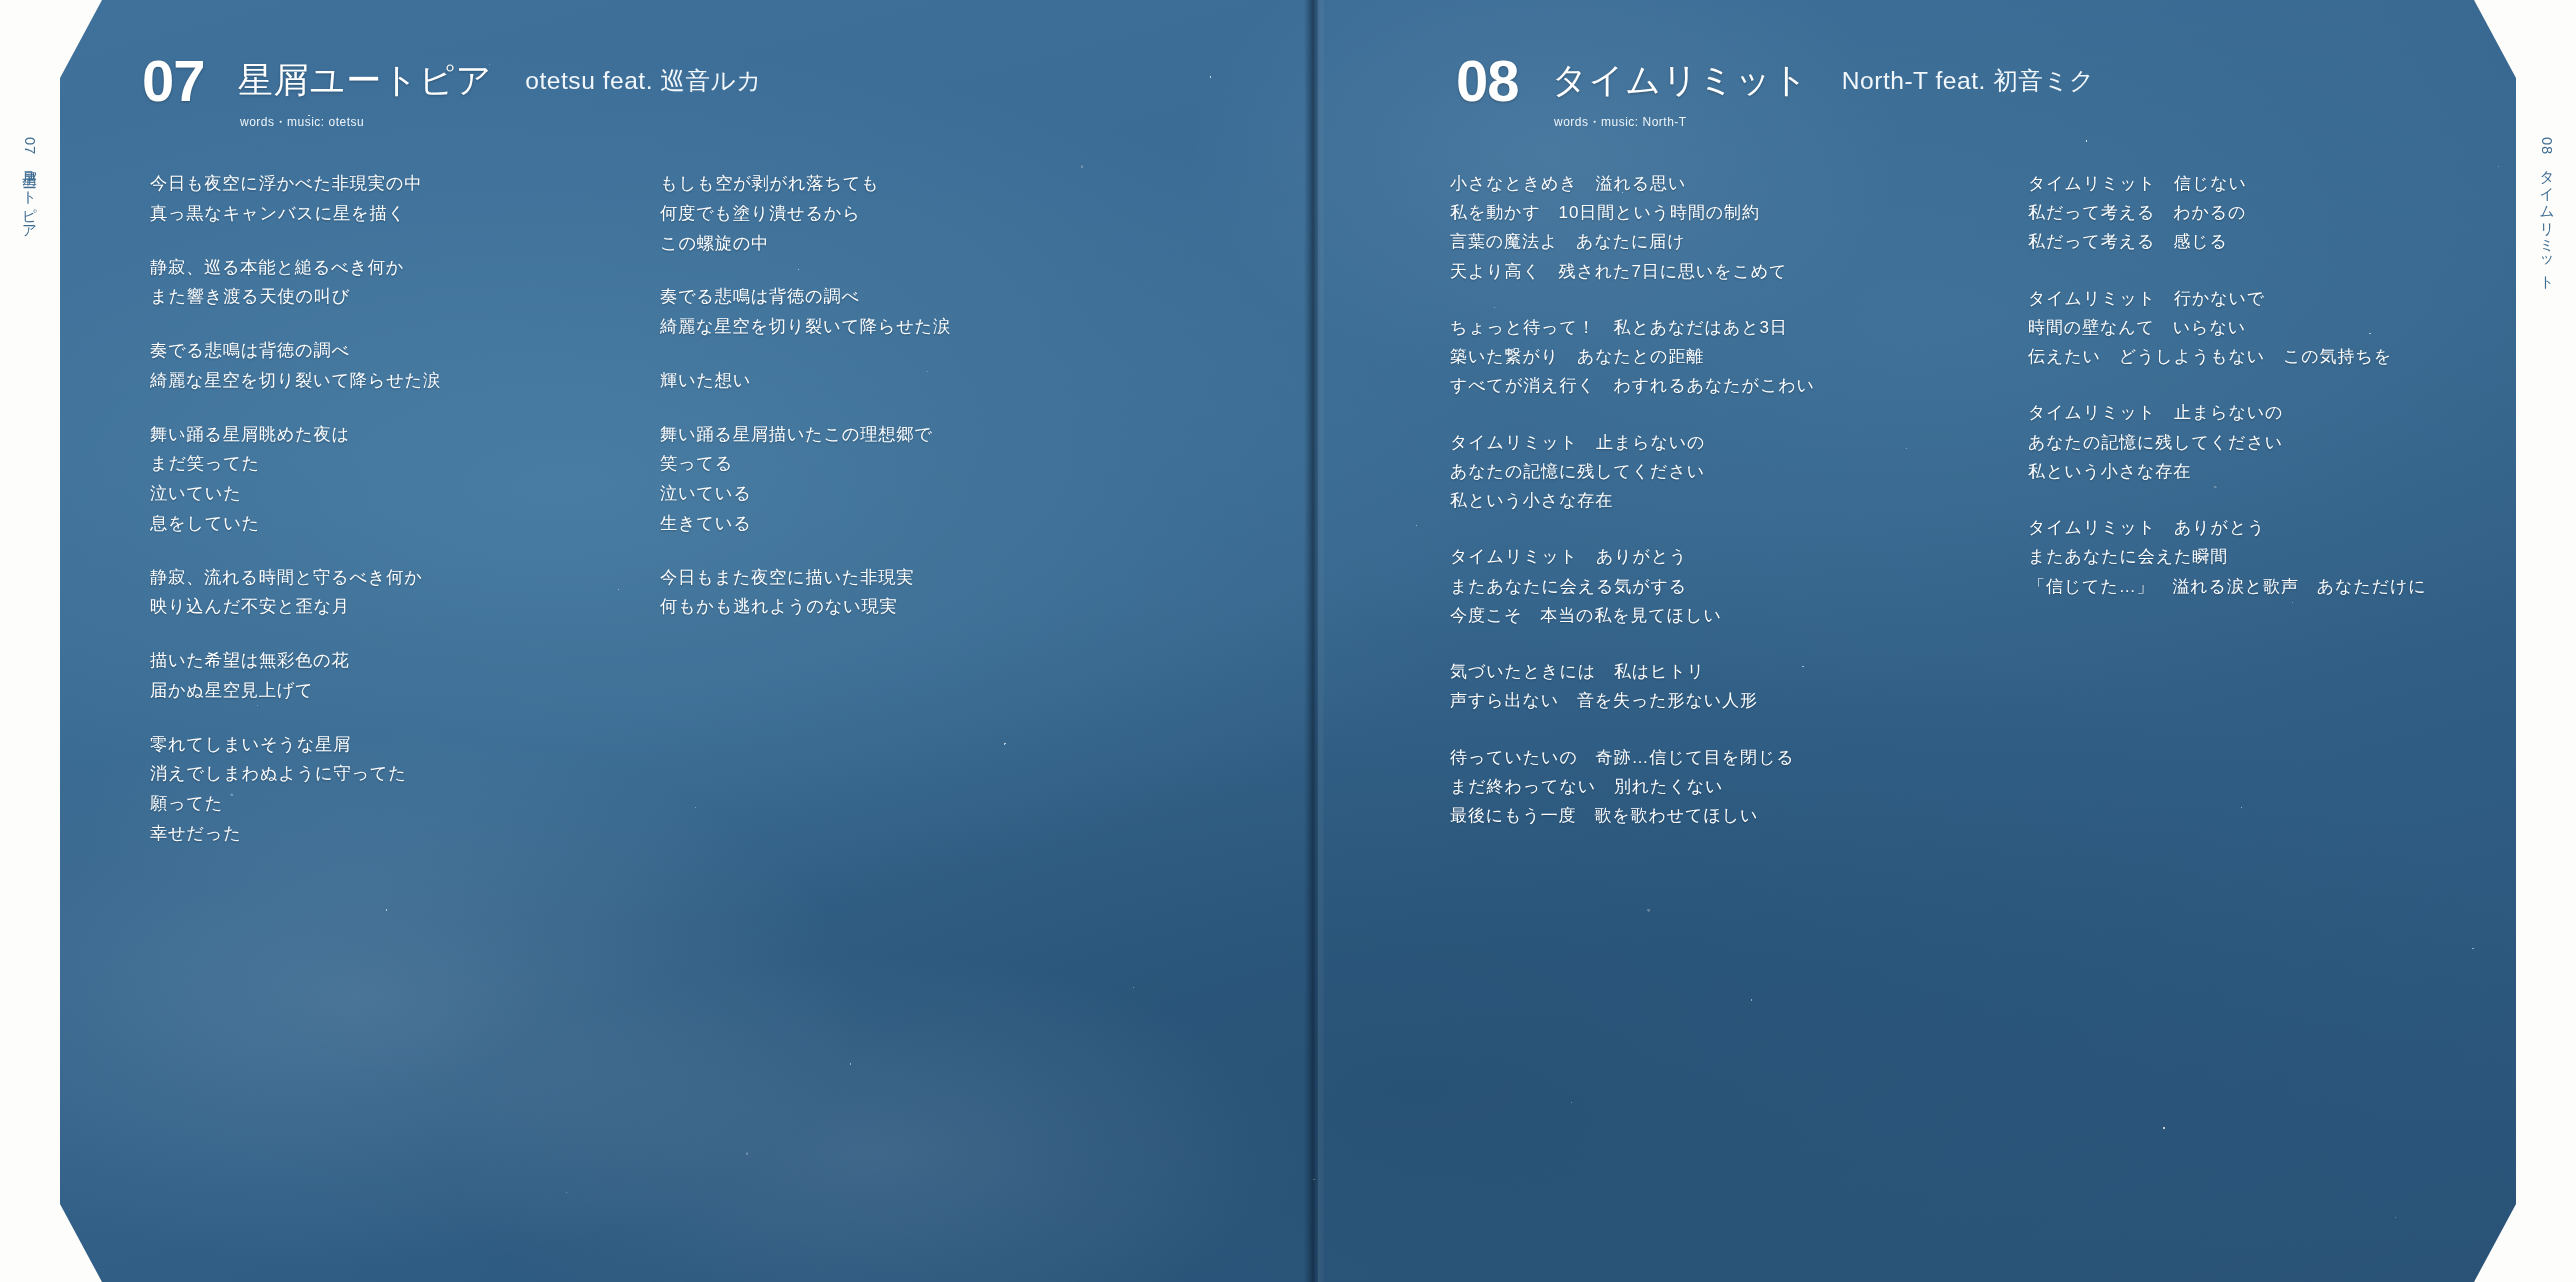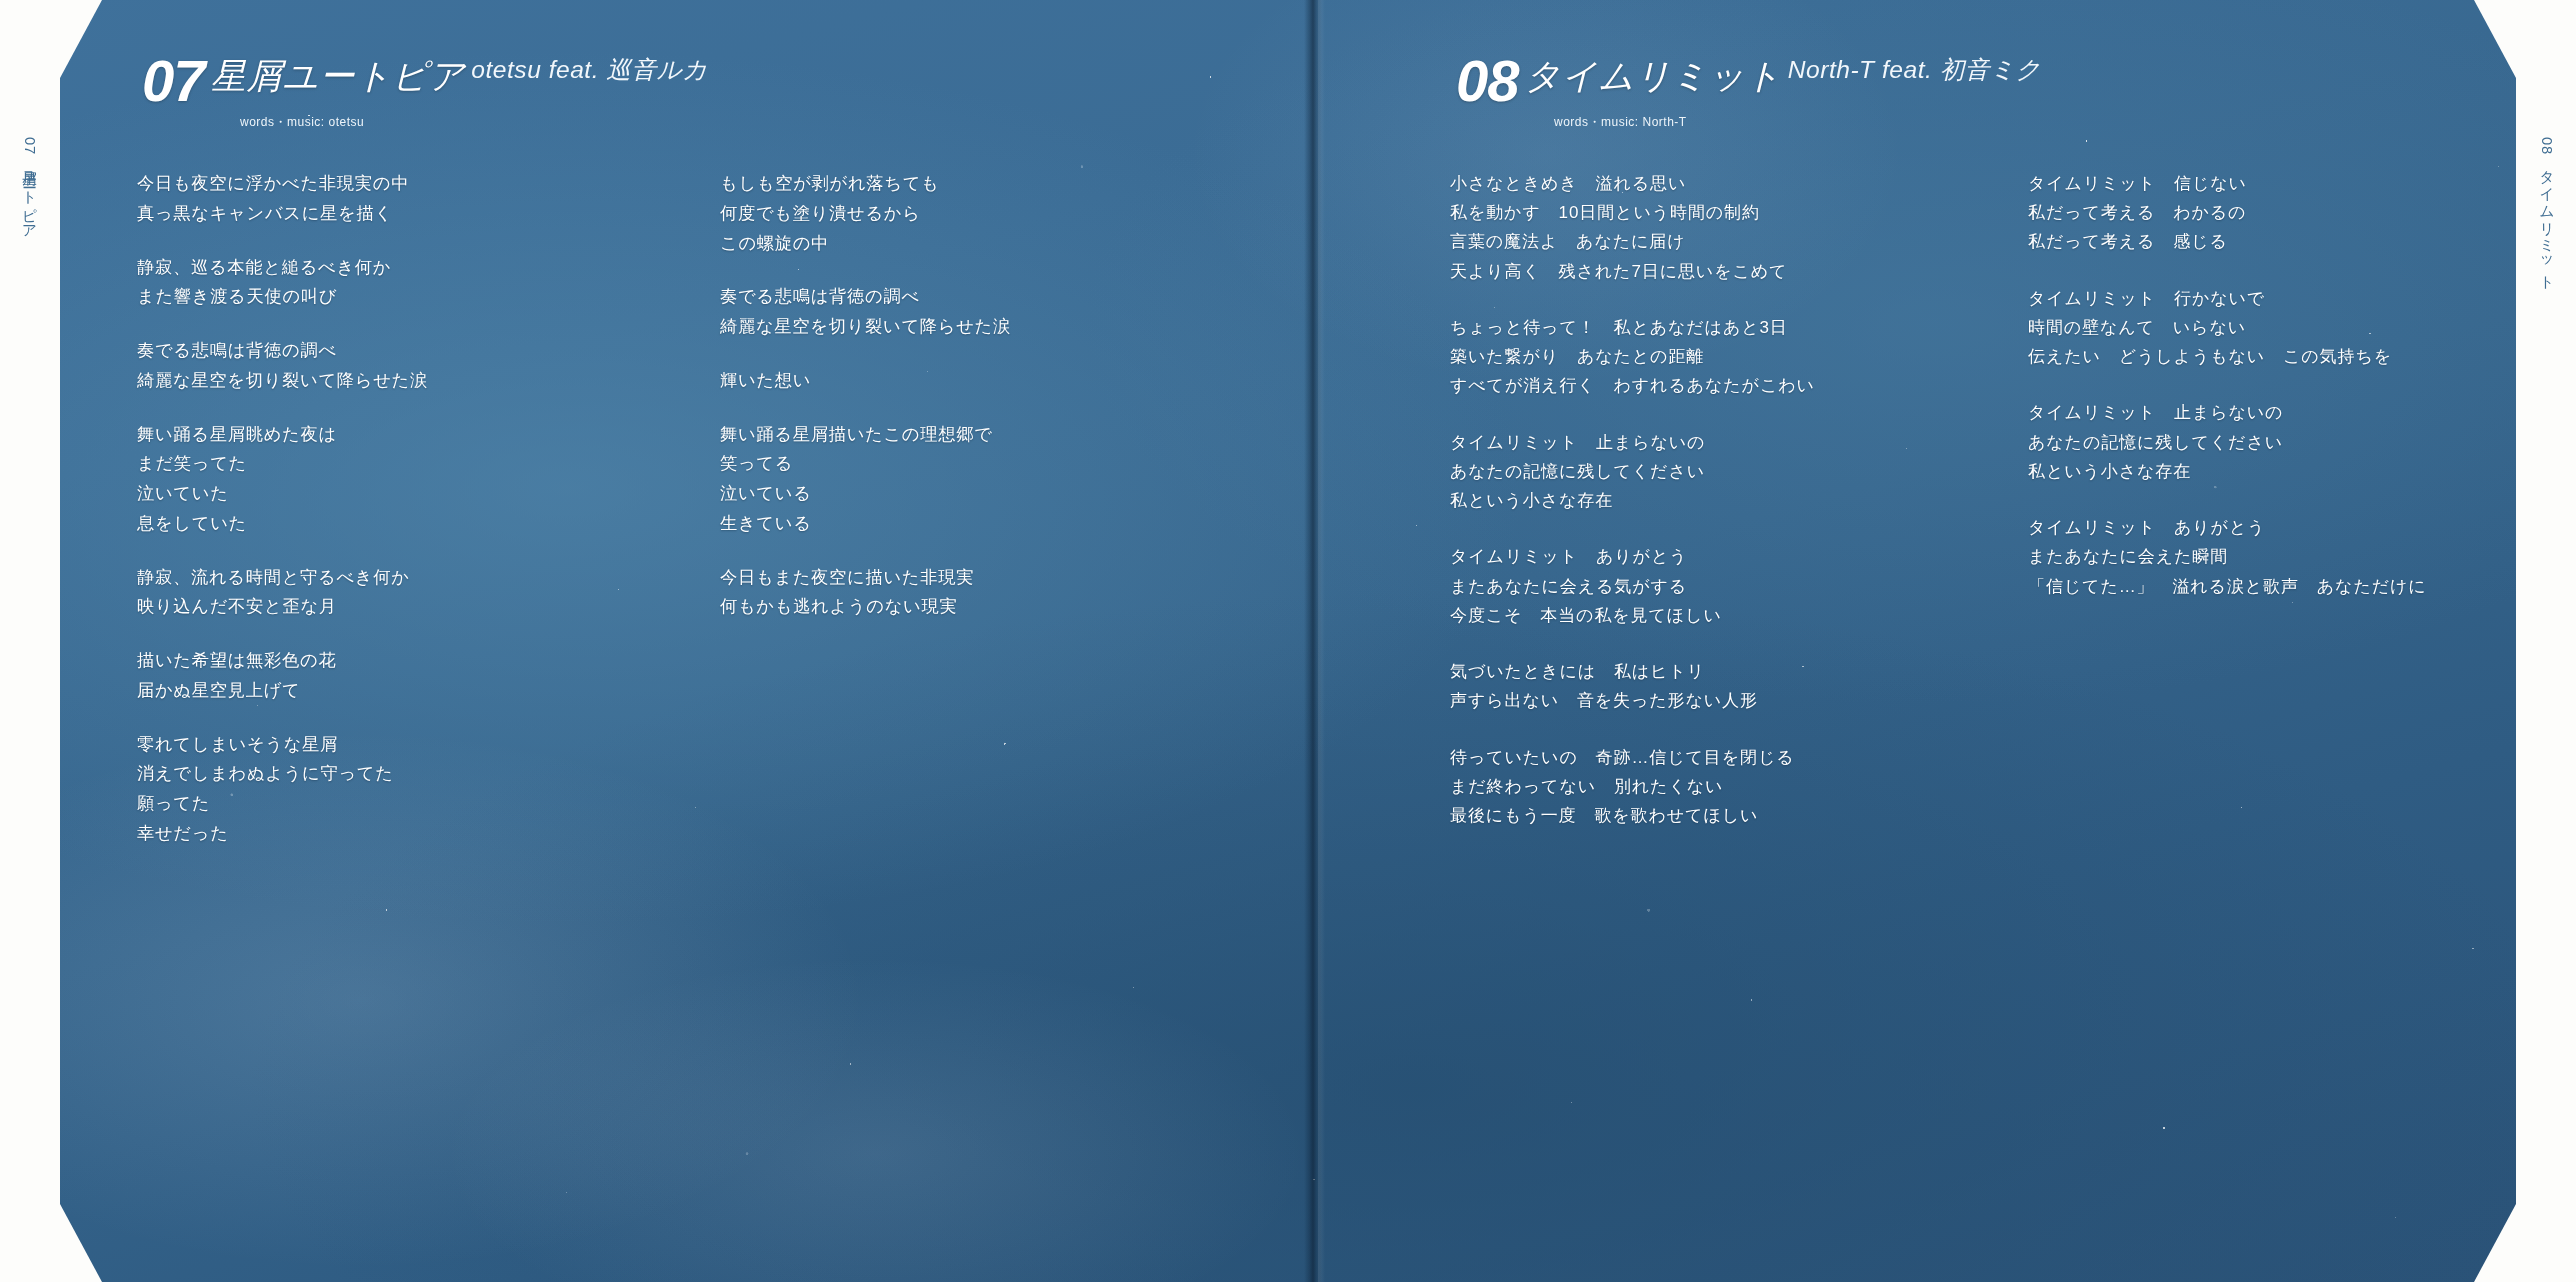"07" .head-row { align-items: flex-start -> center; font-style: italic -> none; gap: 6px -> 33px }
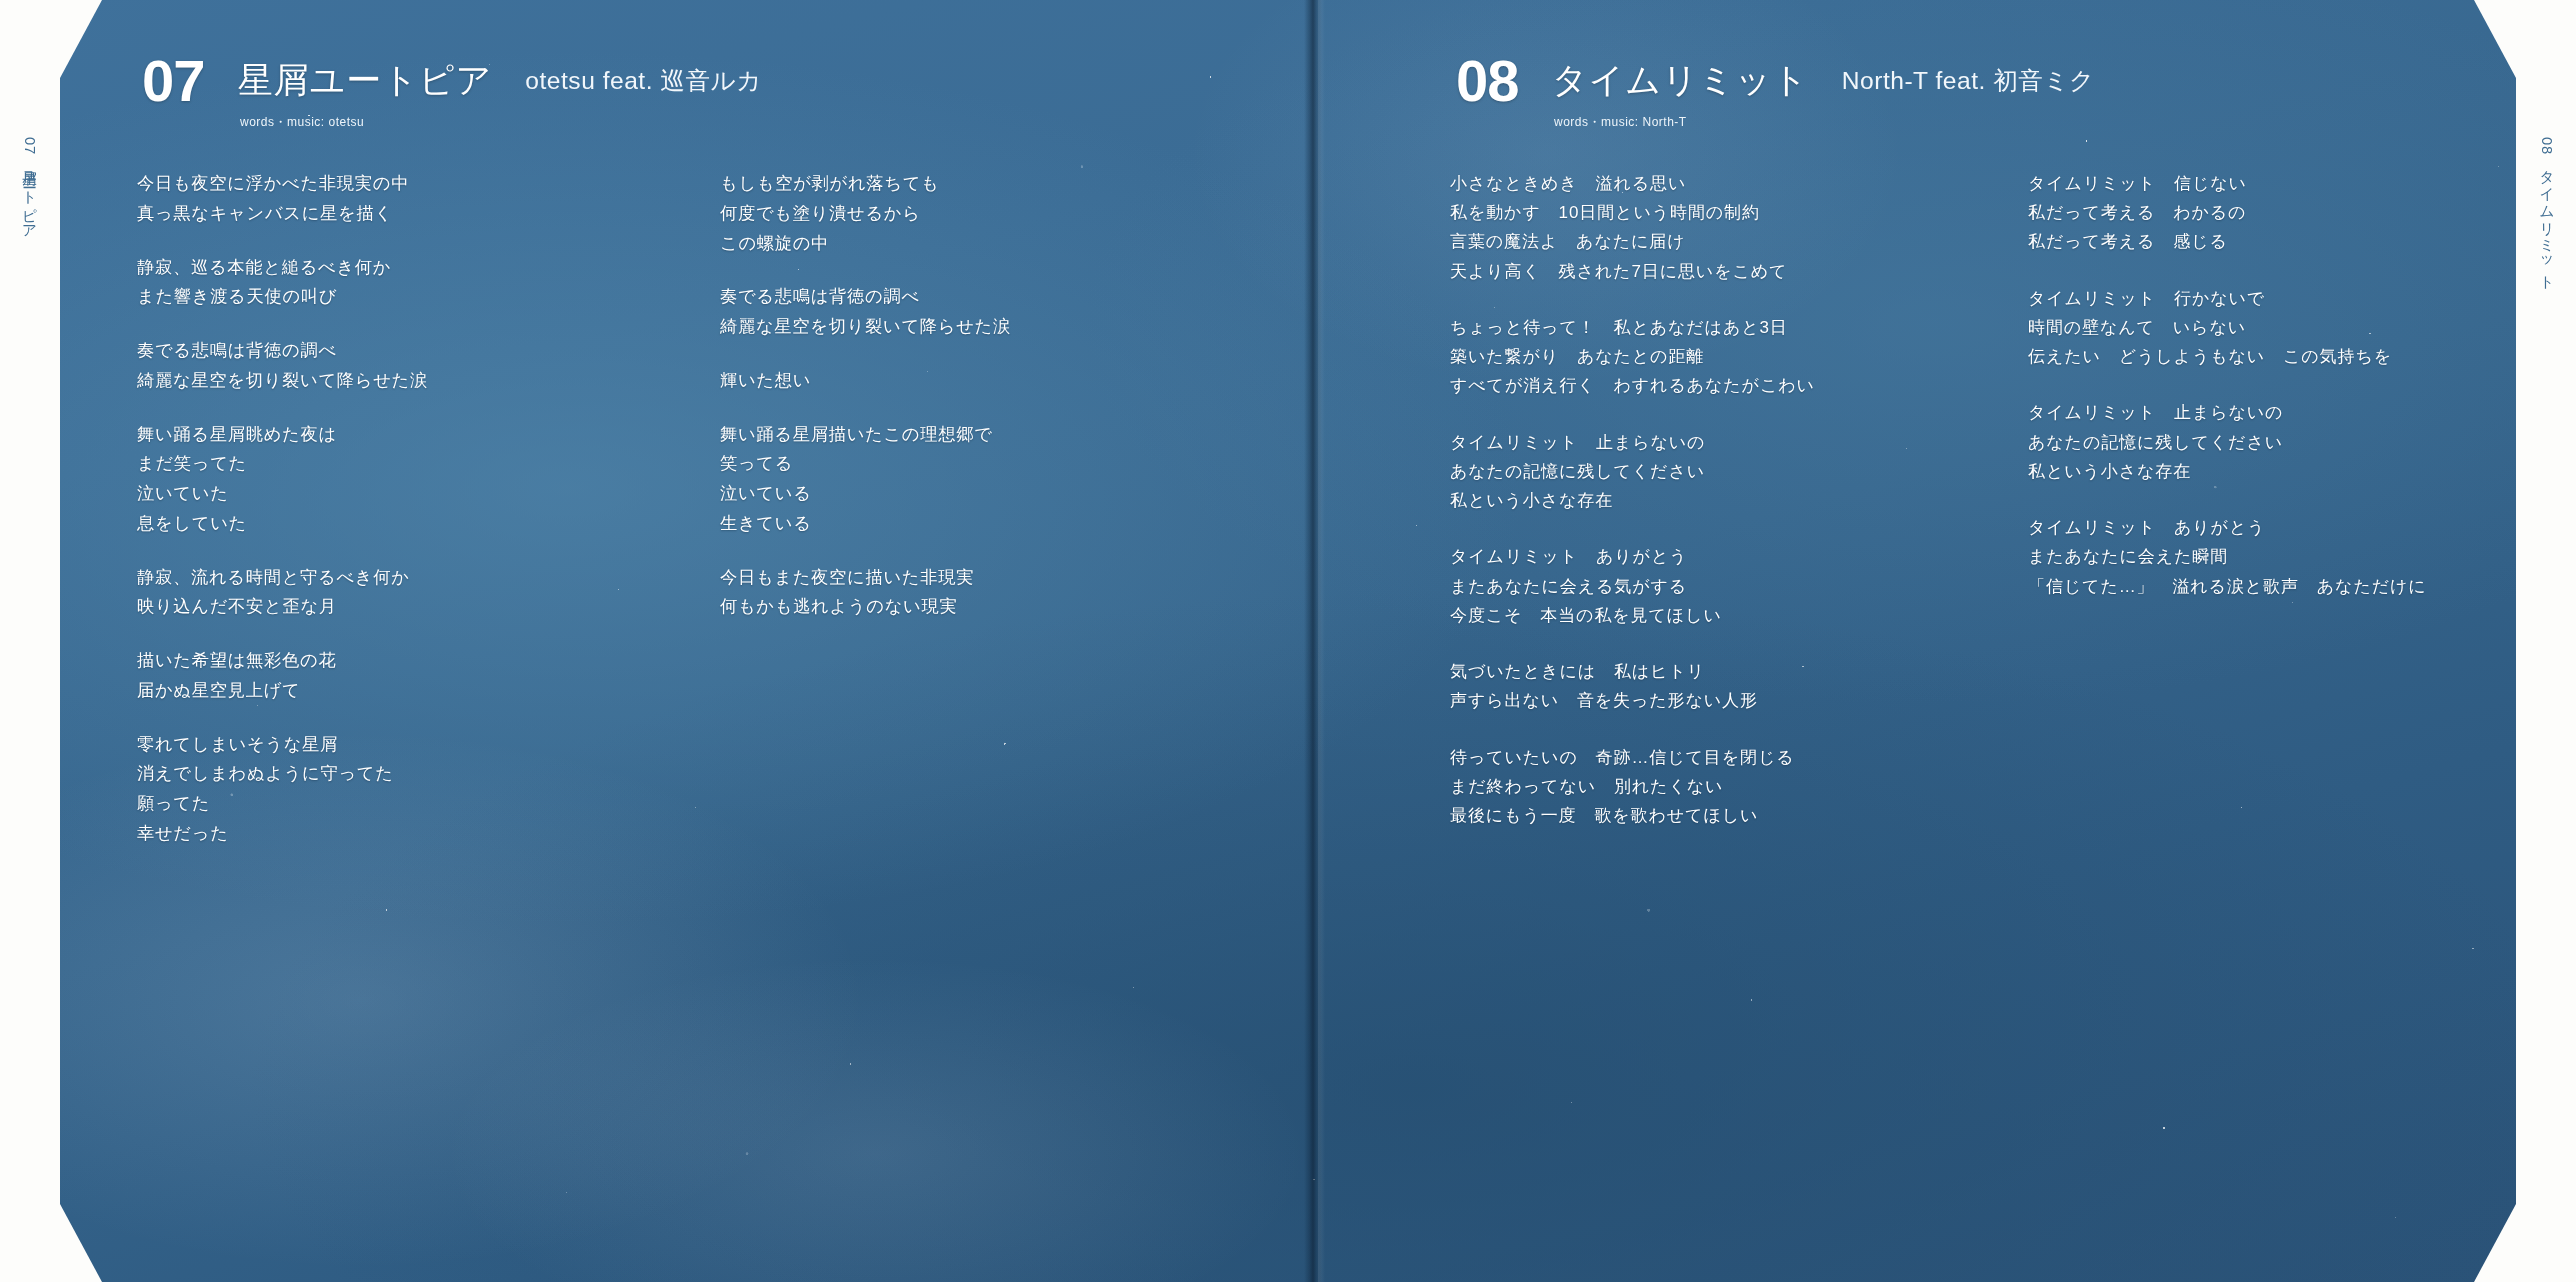"今日も夜空に浮かべた非現実の中" .lyrics-cols { gap: 73px -> none; left: 37px -> 50px }
